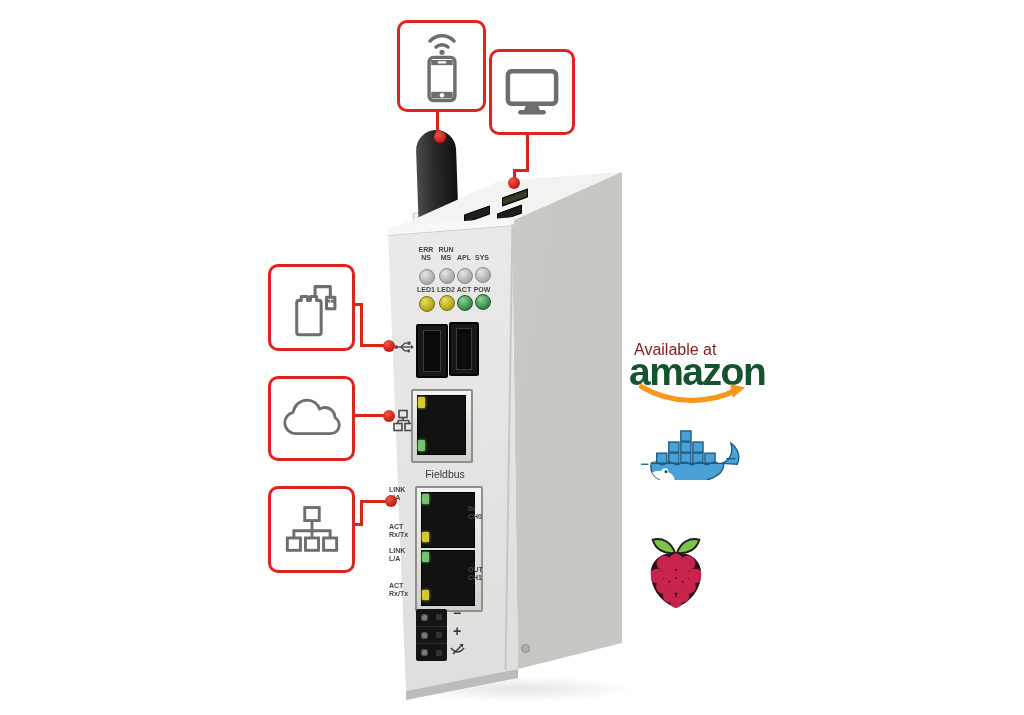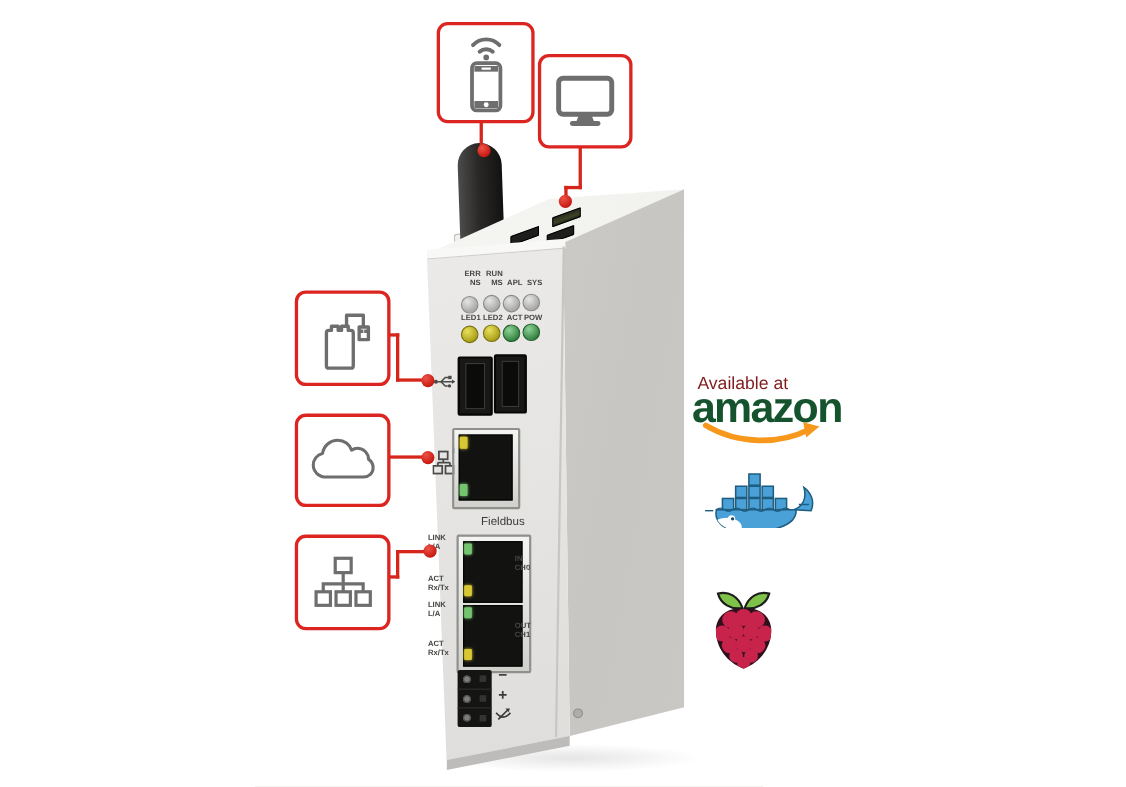"Fieldbus" .plabel { text-align: right -> center }
